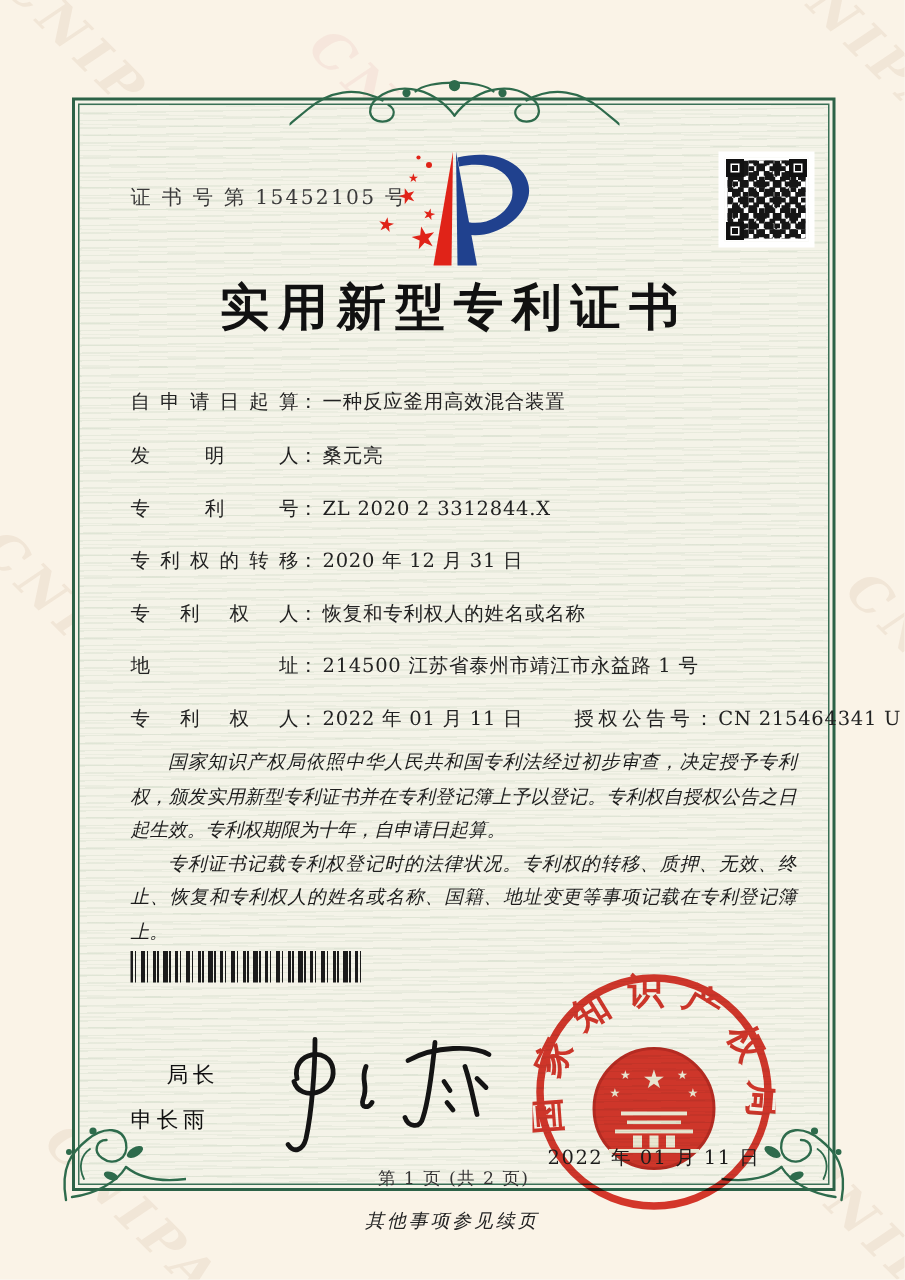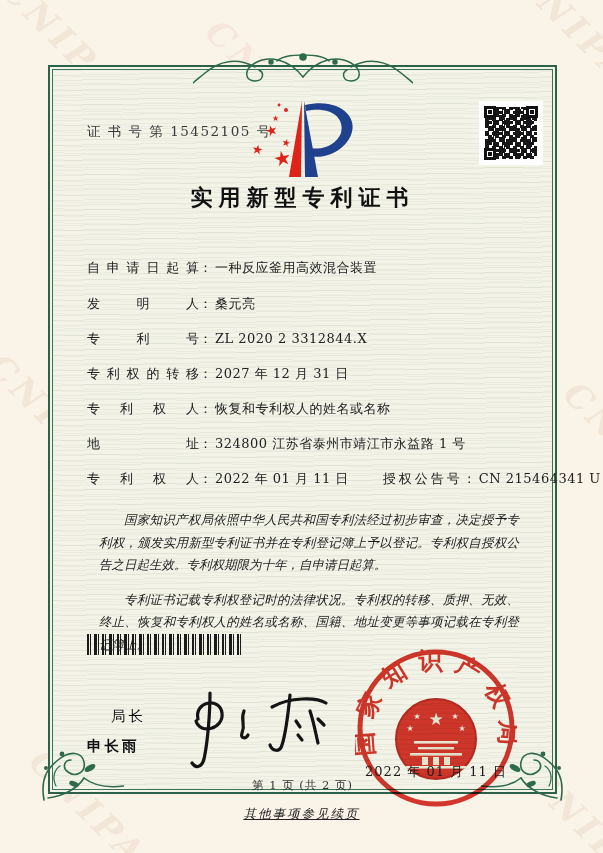"实用新型专利证书" .title { font-size: 22px -> 33px }
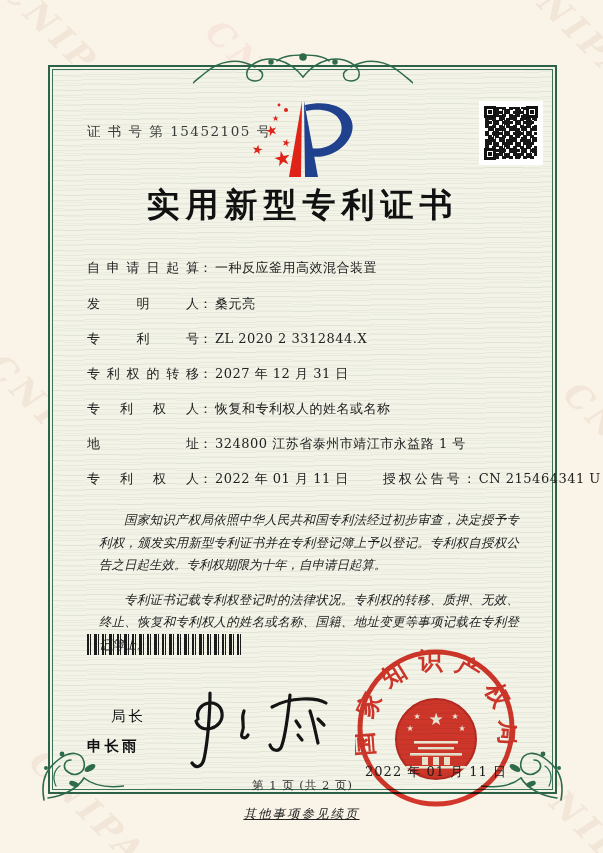"2027 年 12 月 31" span.val { text: 2027 -> 2020 }
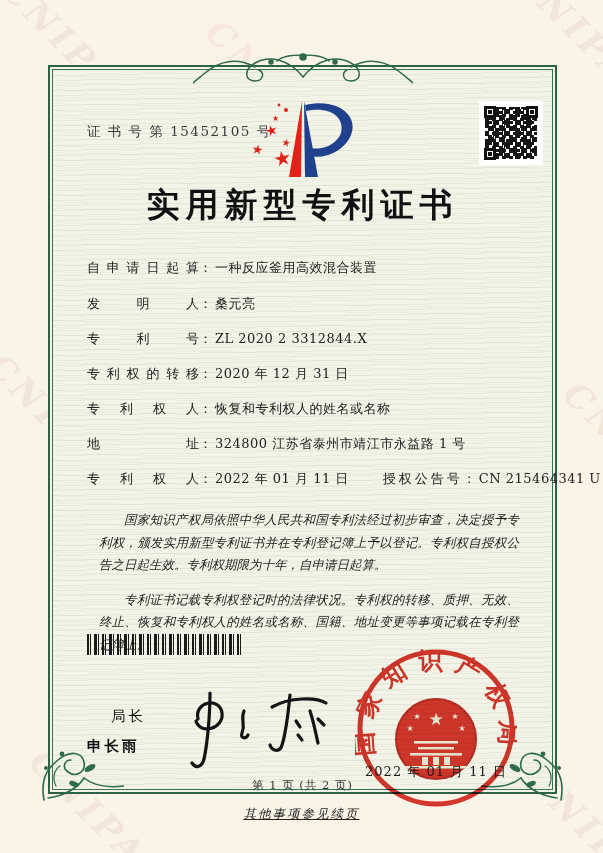"324800 江苏省泰州市靖江市永益路 1 号" span.val { text: 324800 -> 214500 }
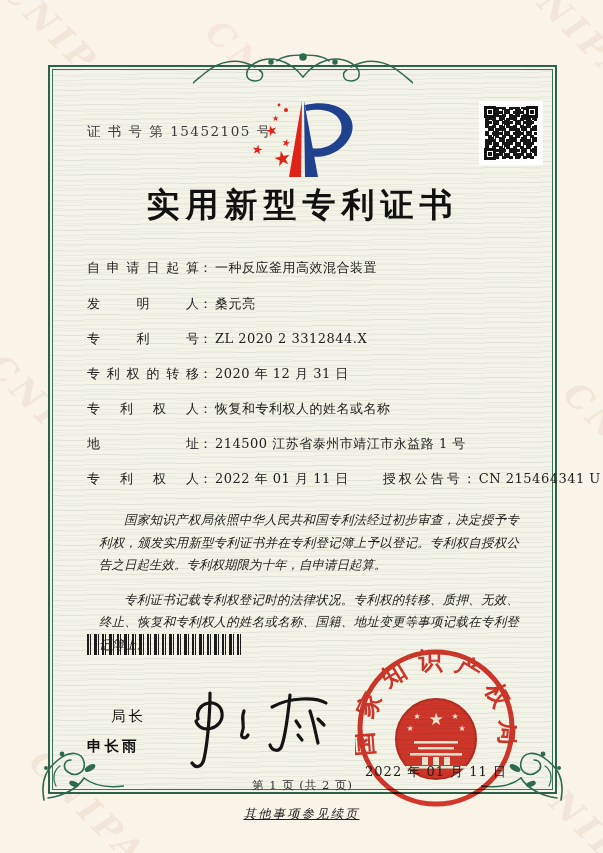"国家知识产权局依照中华人民共和国专利法经过初步审查，决定授予专利权，颁发实用新型" .paras p { margin: 12px -> 0 }
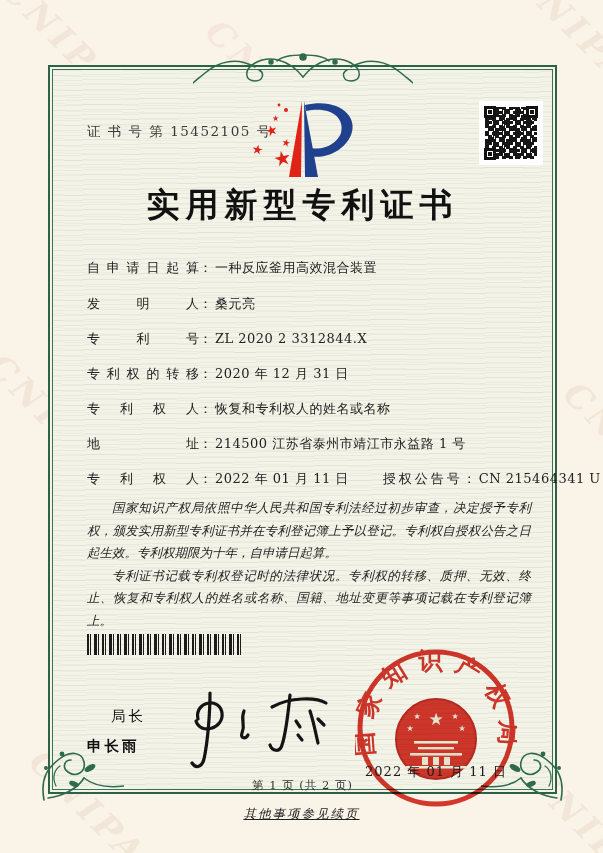"申长雨" .sig-name { font-weight: bold -> none }
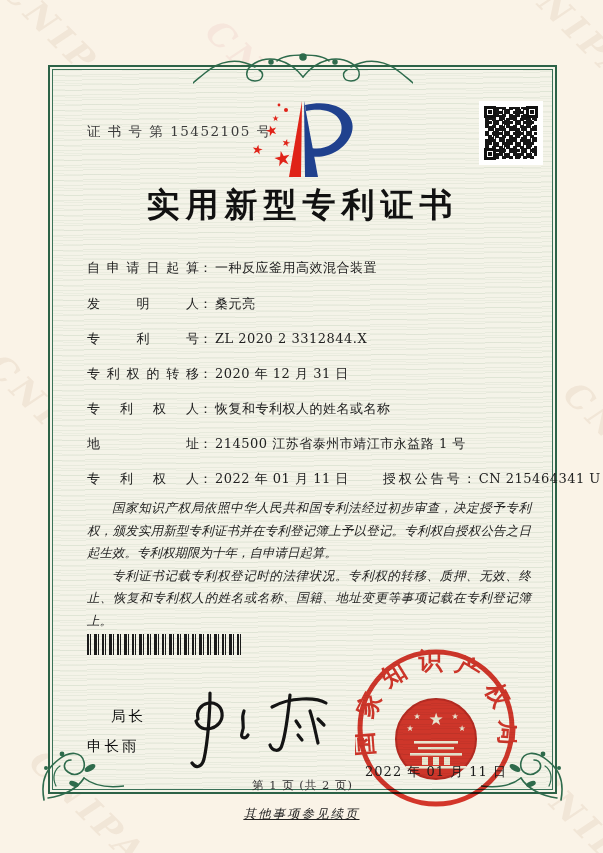"其他事项参见续页" .note { text-decoration: underline -> none }
